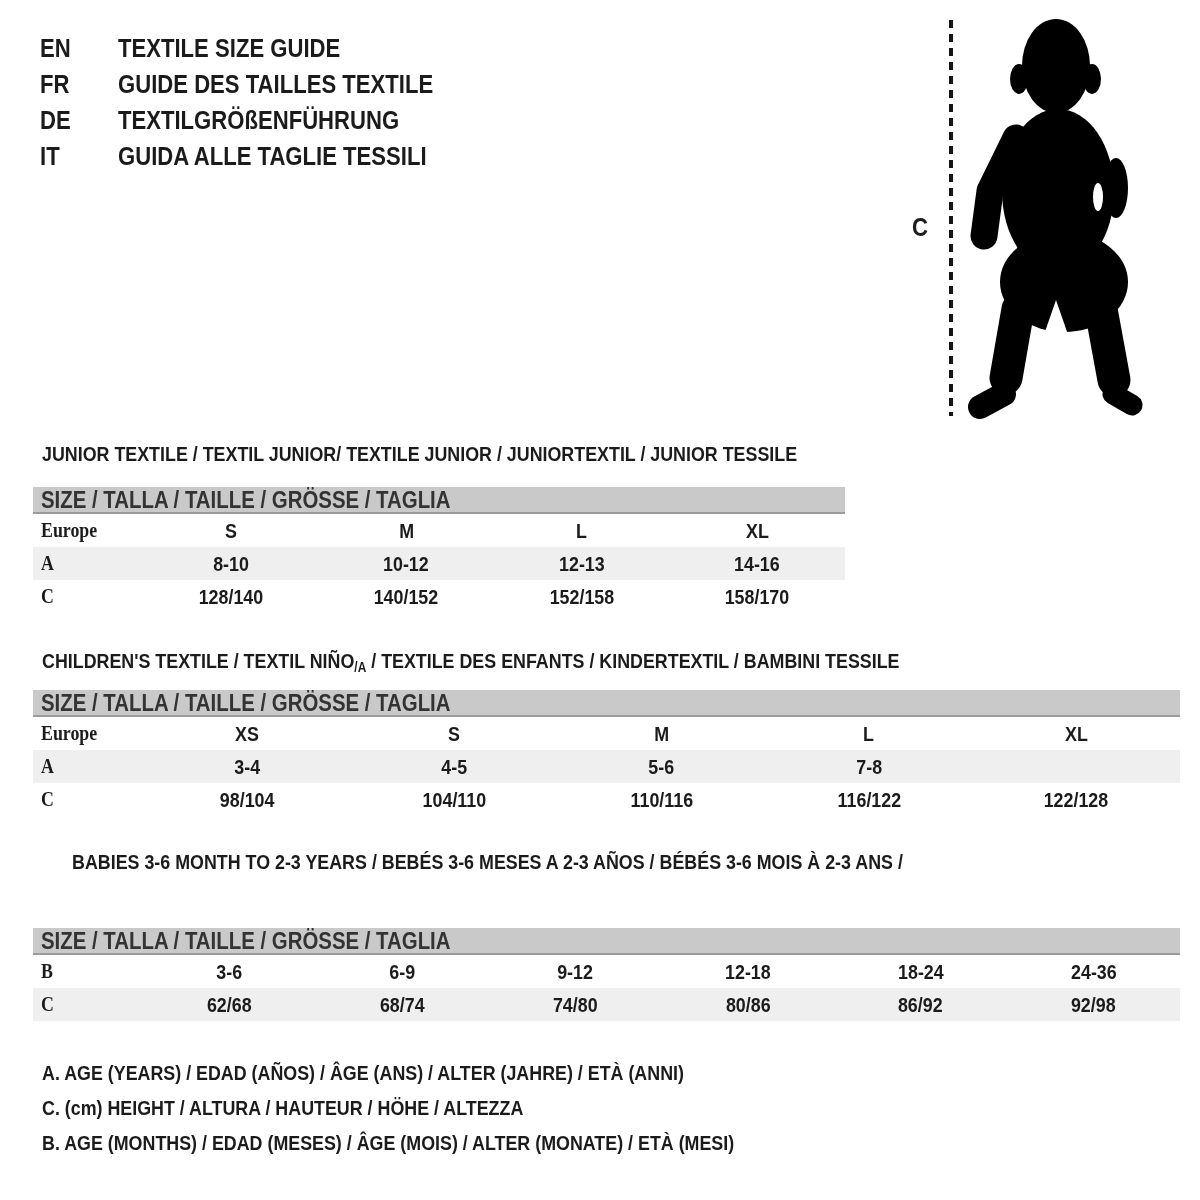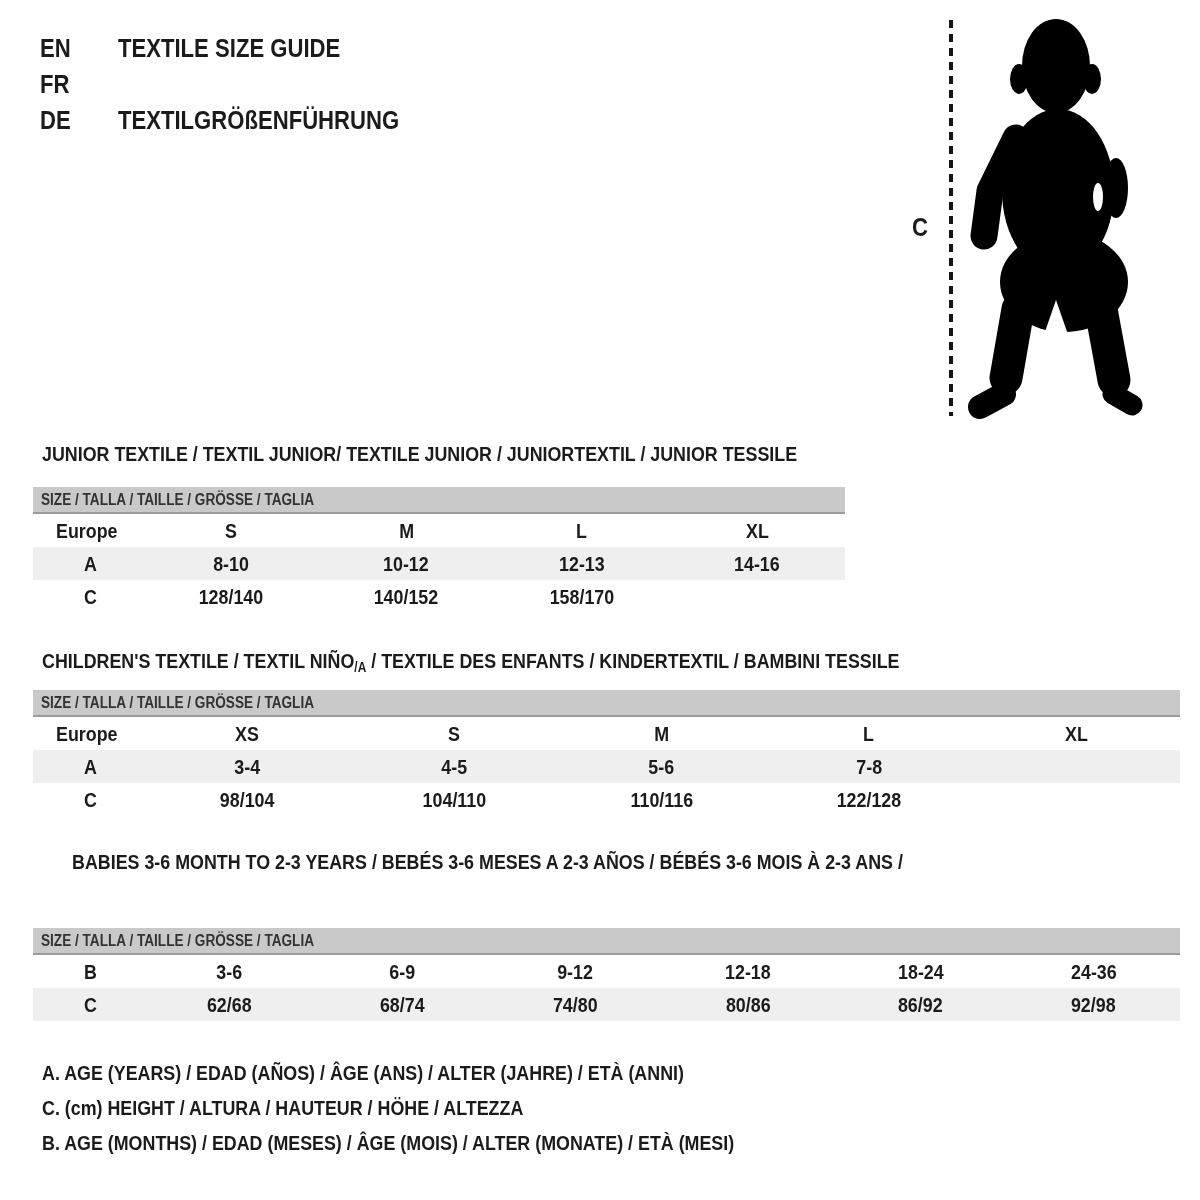"GUIDE DES TAILLES TEXTILE" span { html: none -> <span><span>GUIDE DES TAILLES TEXTILE</span></span> }
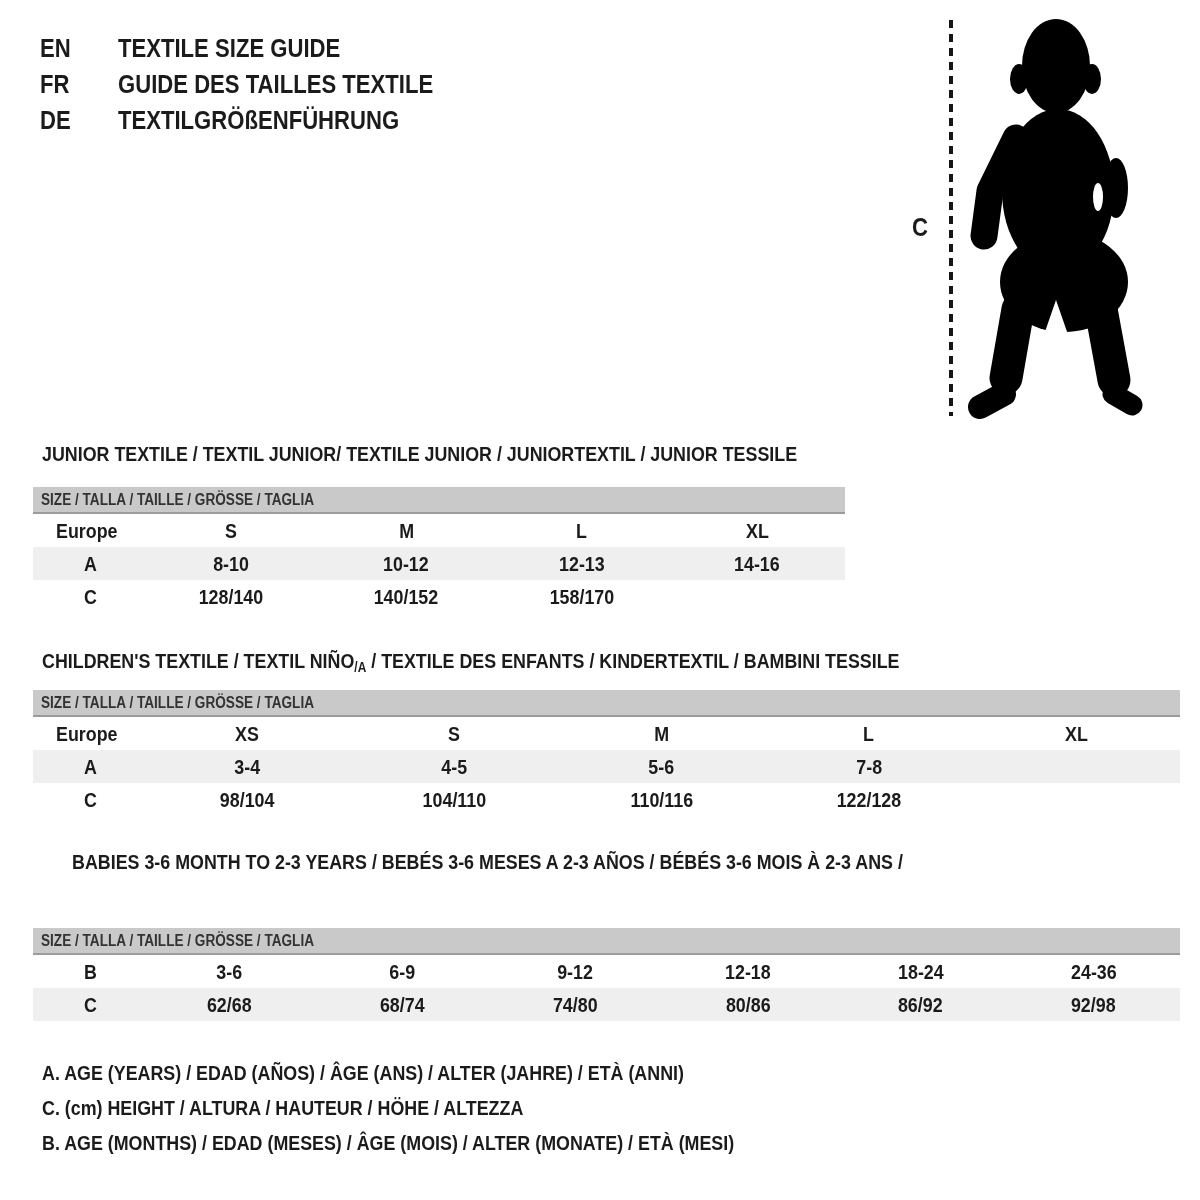"IT" div.lang-row { html: none -> <div> <span><span>IT</span></span> <span><span>GUIDA ALLE TAGLIE TESSILI</span></span> </div> }
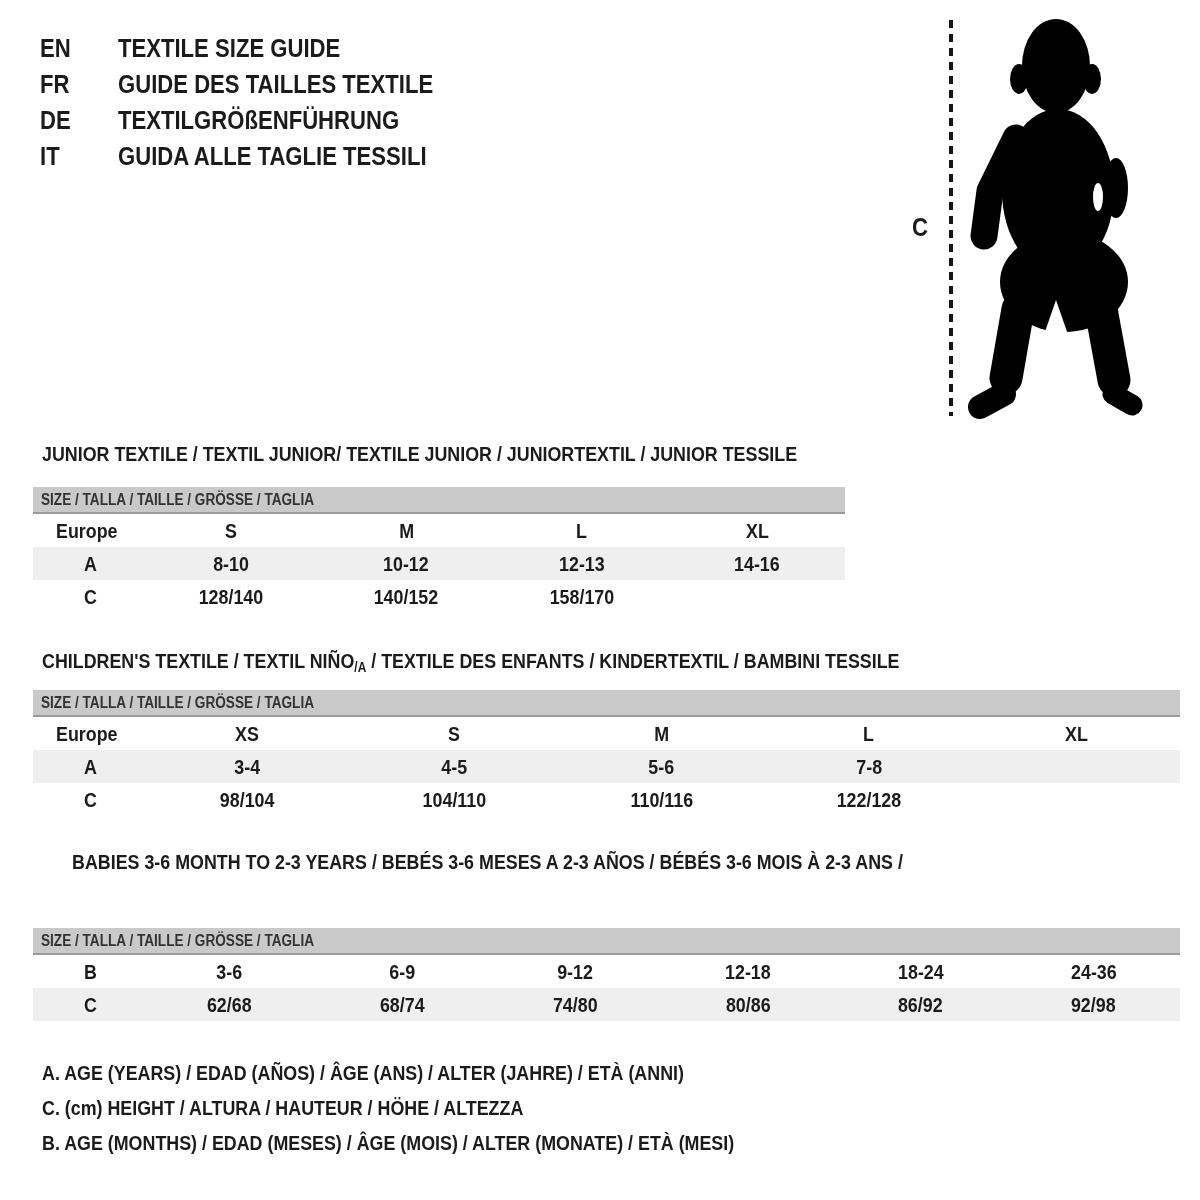"SIZE / TALLA / TAILLE" .sizebar { font-size: 16px -> 24px }
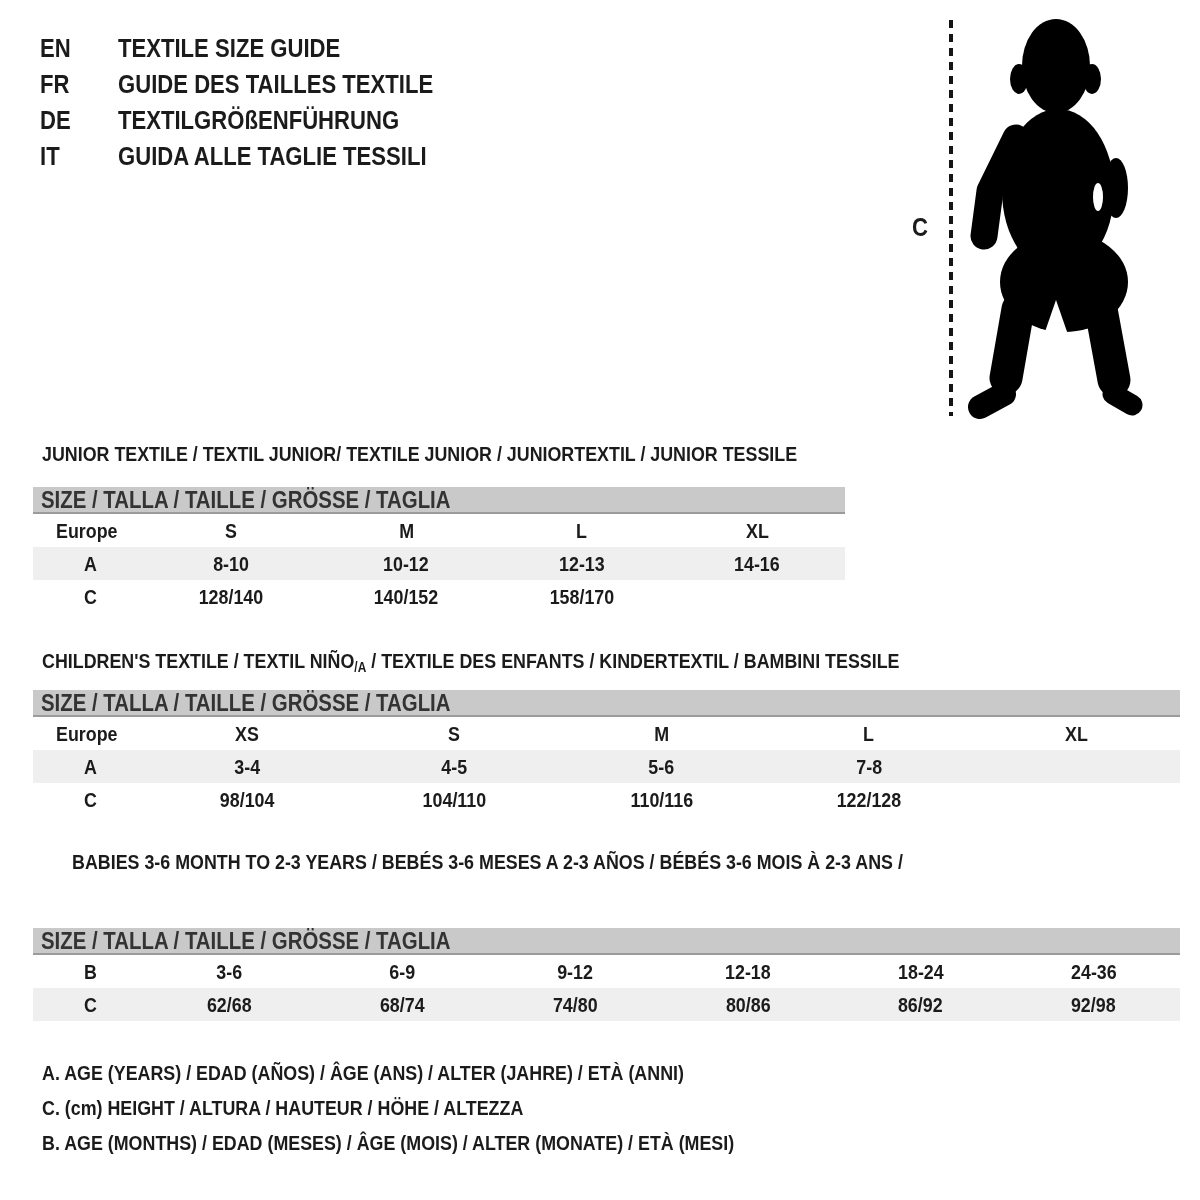"Europe" .label-cell { font-family: none -> Liberation Serif, serif; text-align: center -> left }
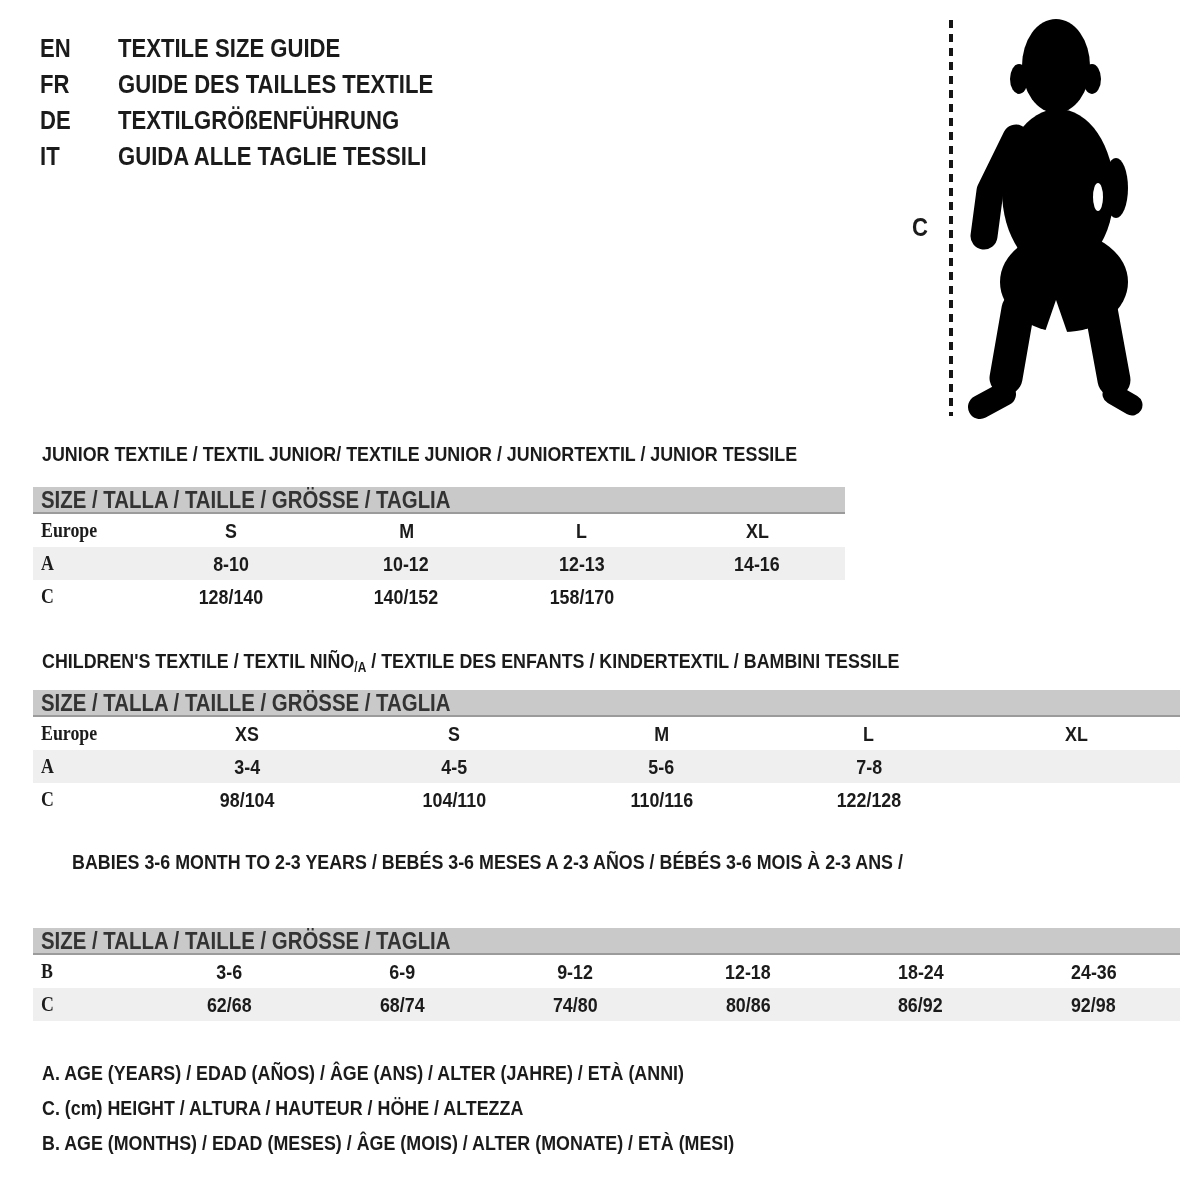"152/158" div.cell { html: none -> <div><span>152/158</span></div> }
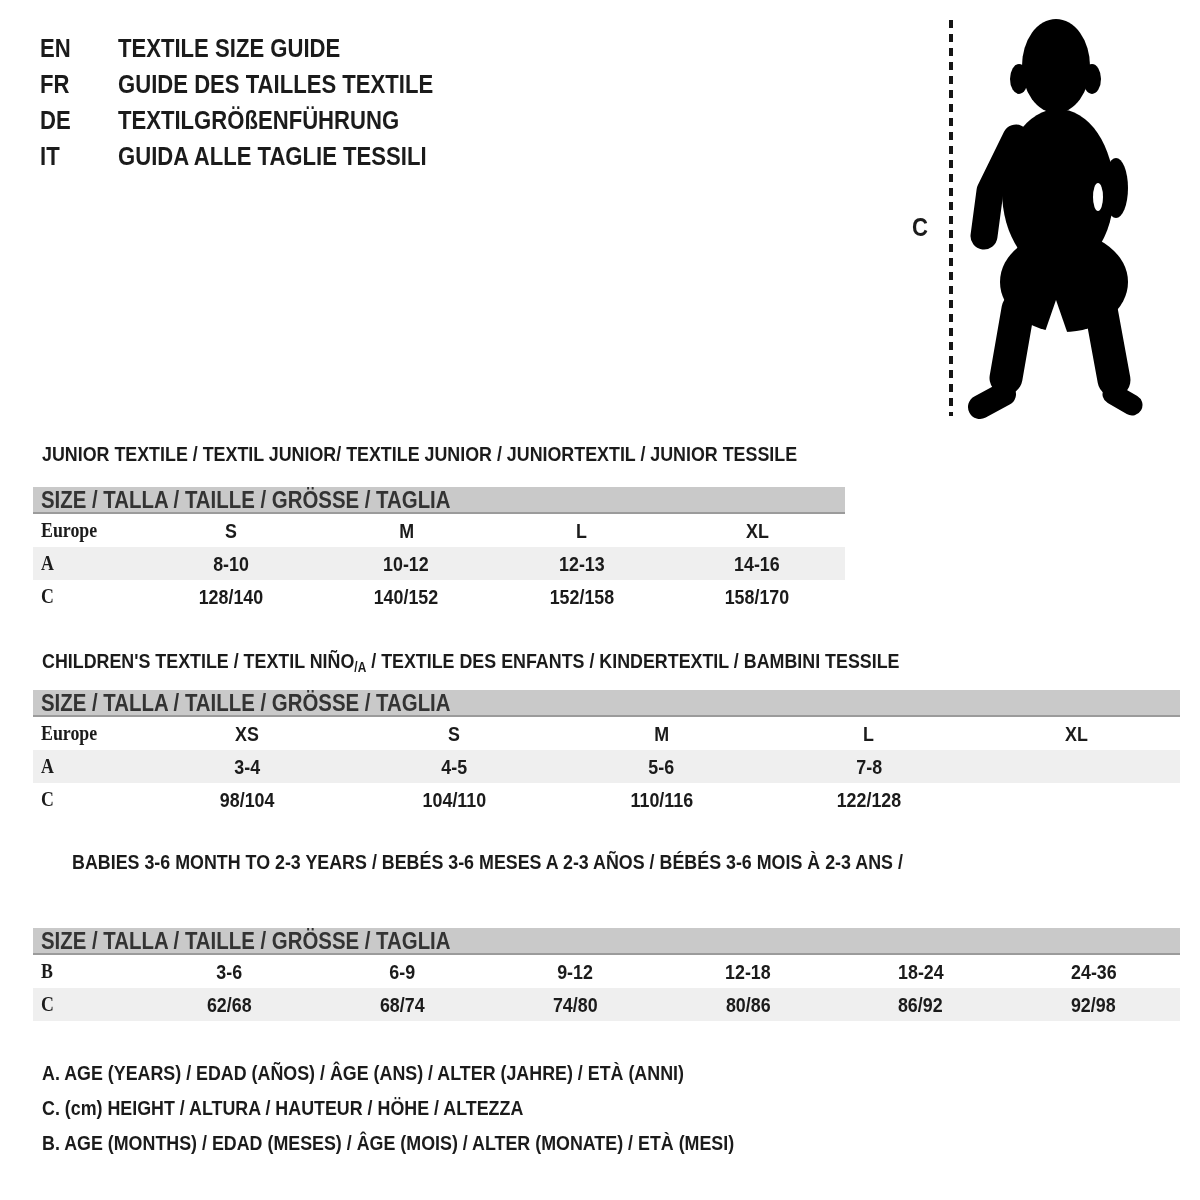"116/122" div.cell { html: none -> <div><span>116/122</span></div> }
